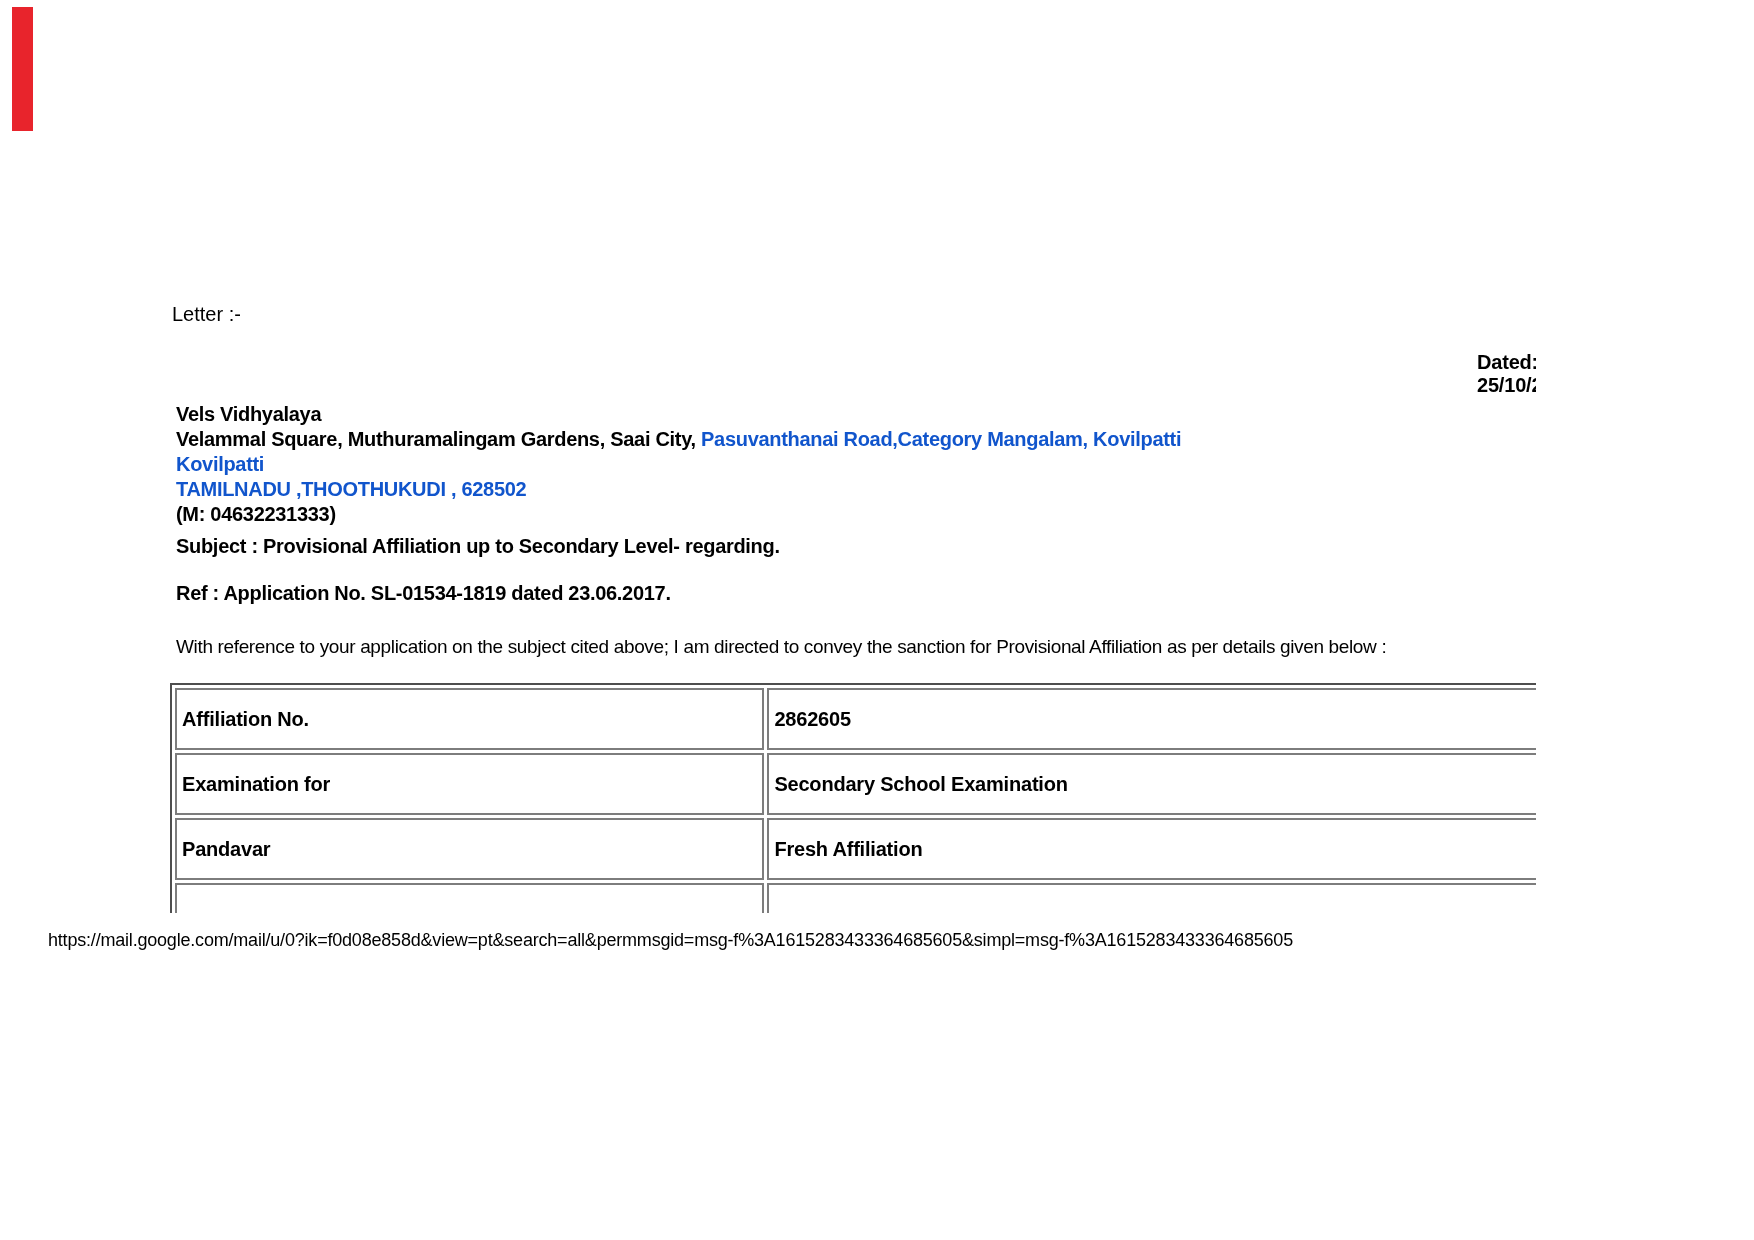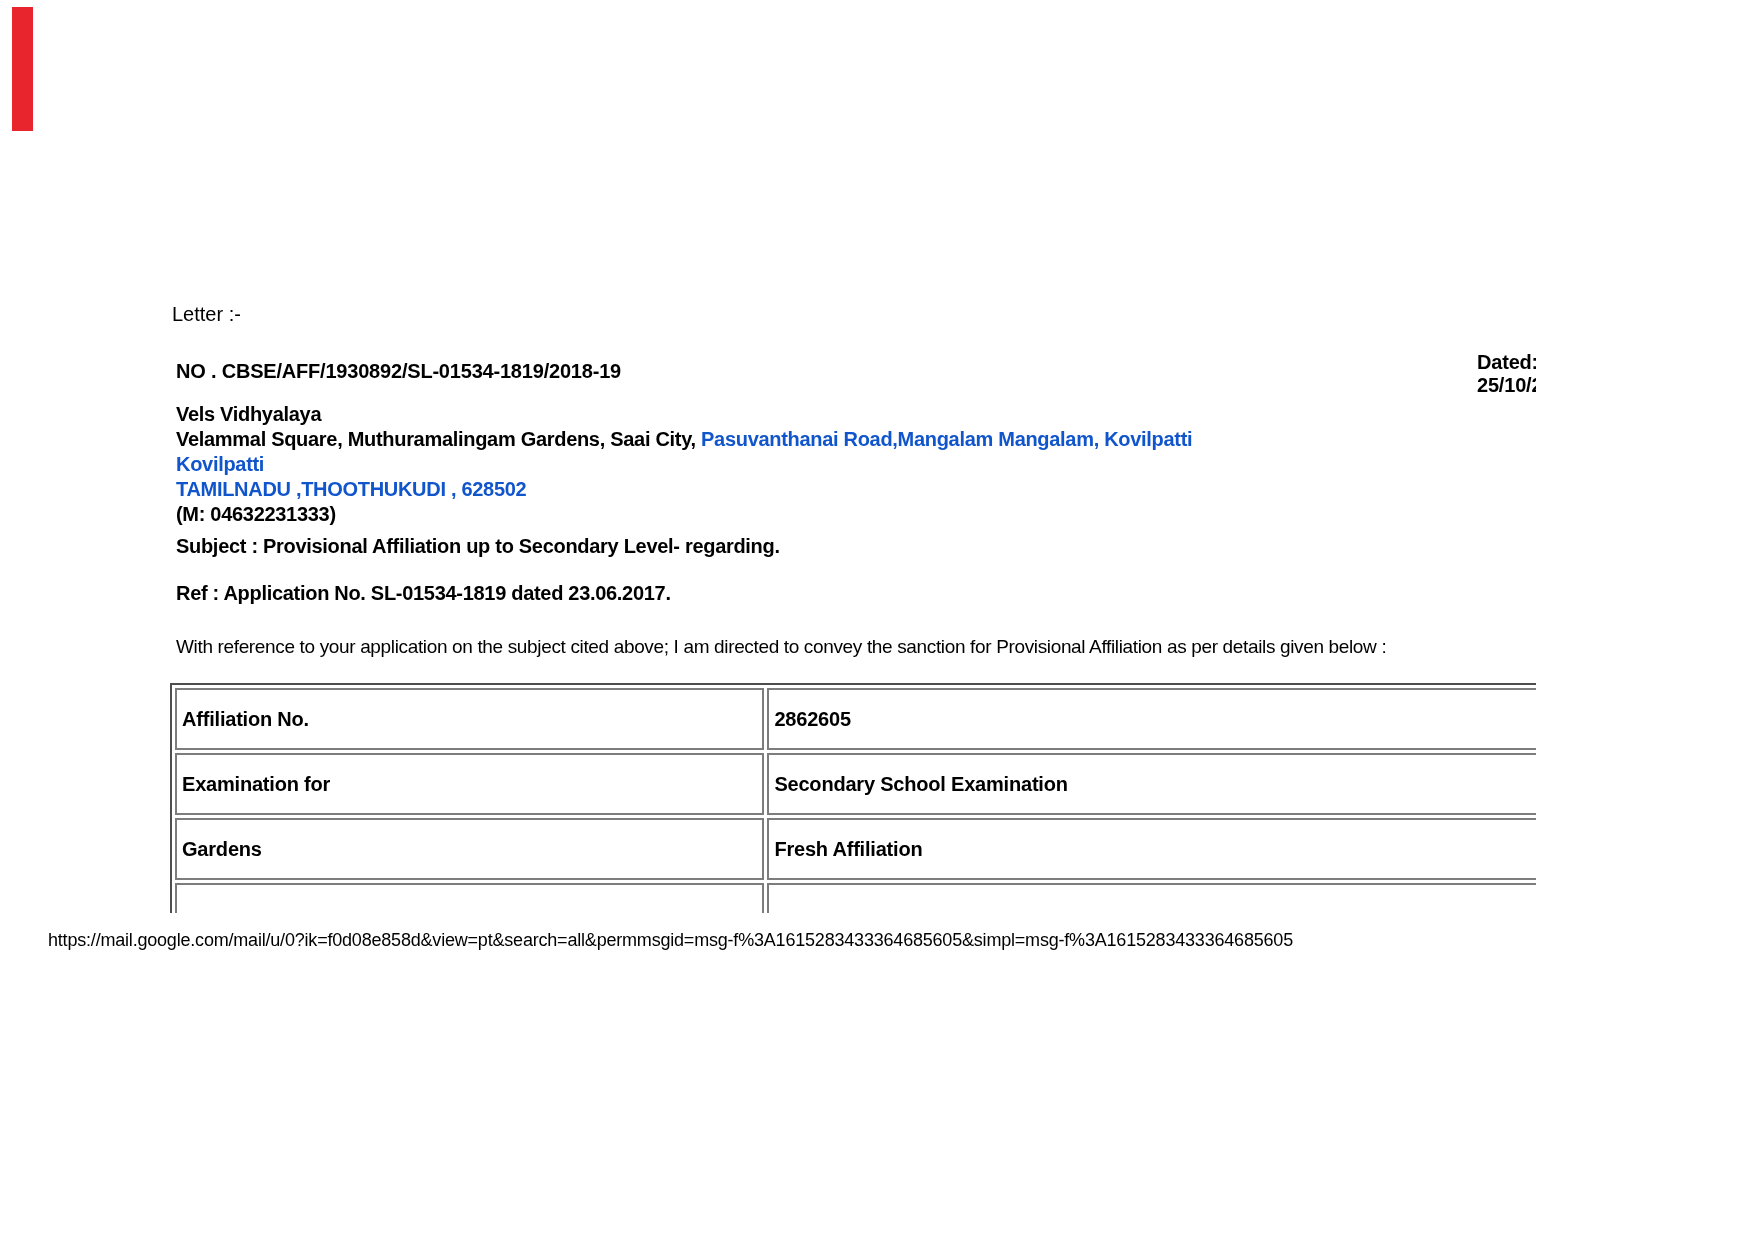"NO ." div.abs { html: <div>NO . CBSE/AFF/1930892/SL-01534-1819/2018-19</div> -> none }
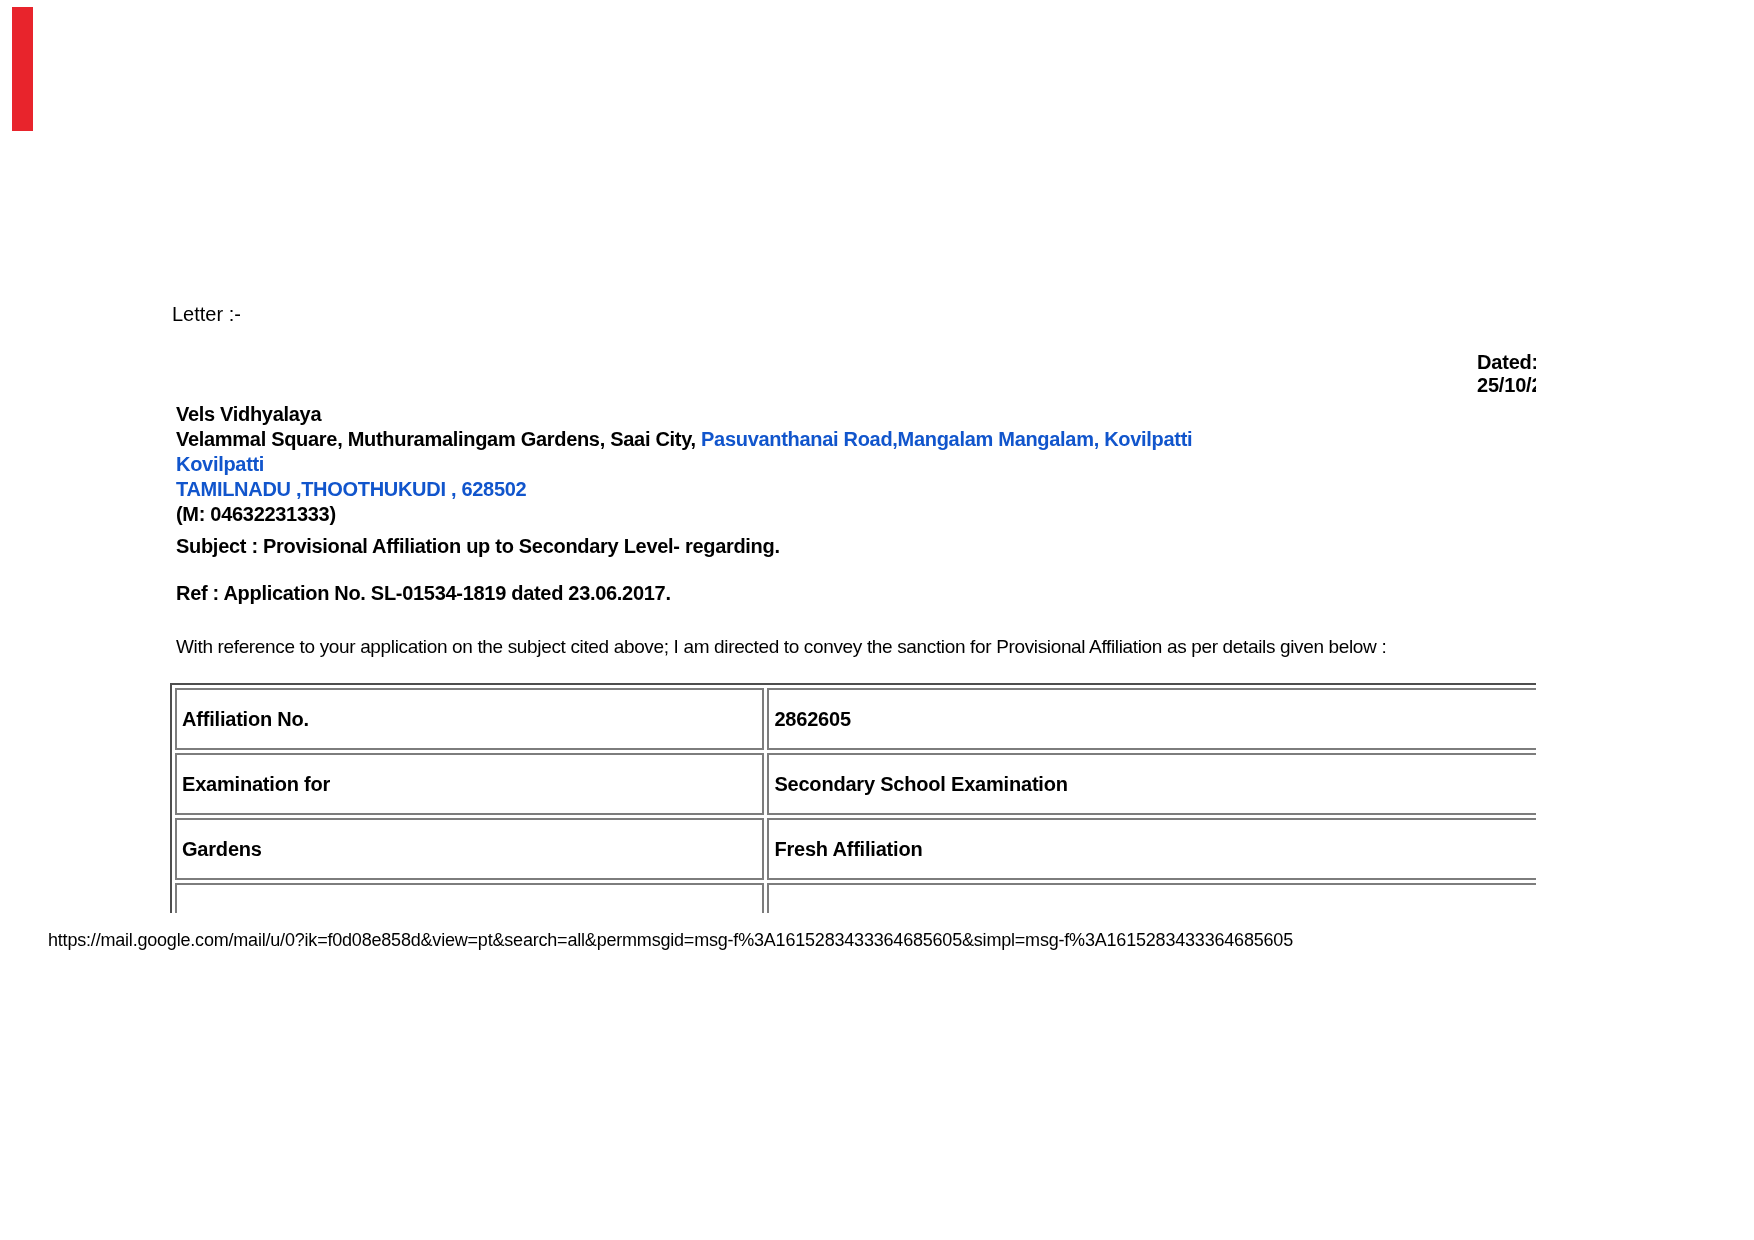"Pasuvanthanai Road,Mangalam Mangalam," span.blue { text: Road,Mangalam -> Road,Category }
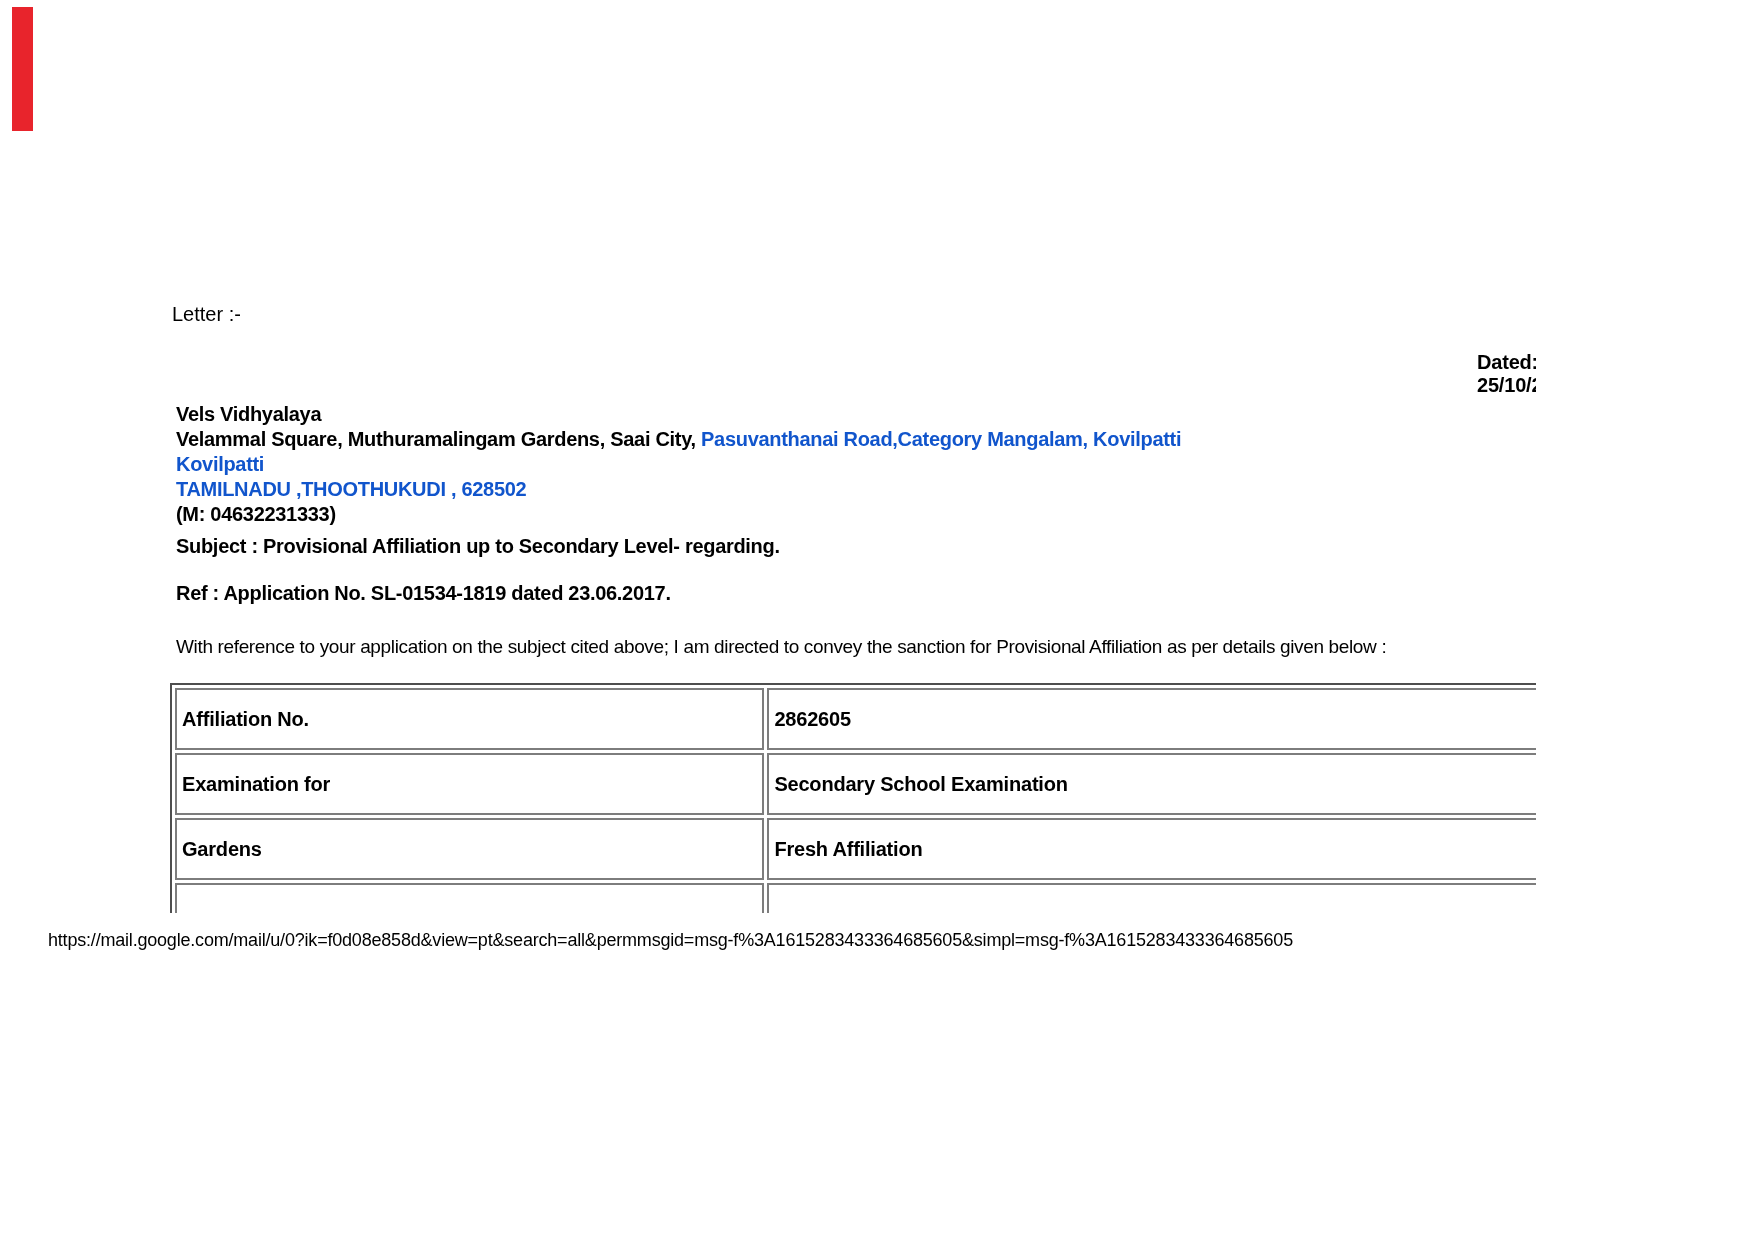"Gardens" td.c1 { text: Gardens -> Pandavar }
